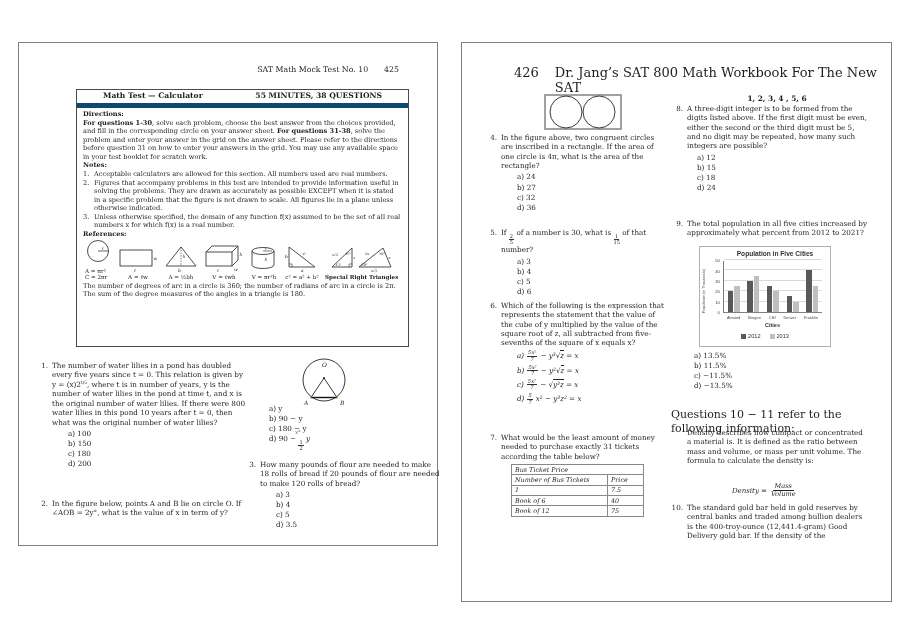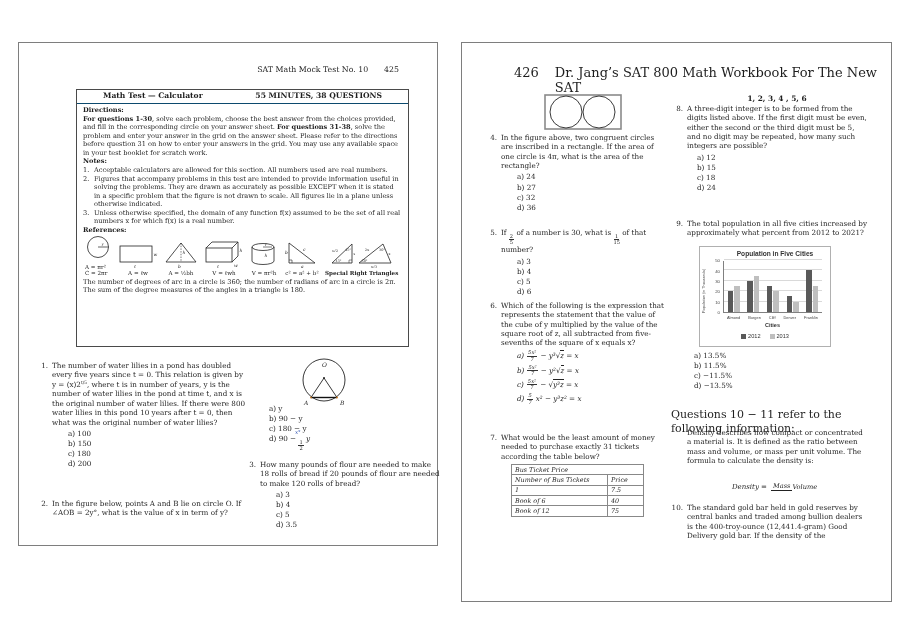"Math Test — Calculator" .sec-sub-row { border-bottom: 1px solid #0c4a6e -> 5px solid #0c4a6e }
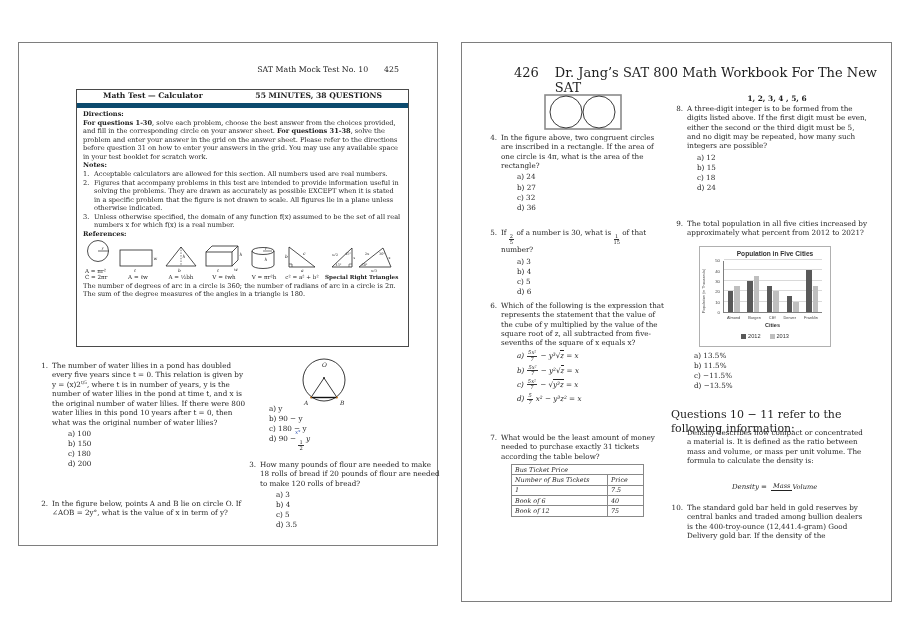"Mass" .dfrac { flex-direction: none -> column }
